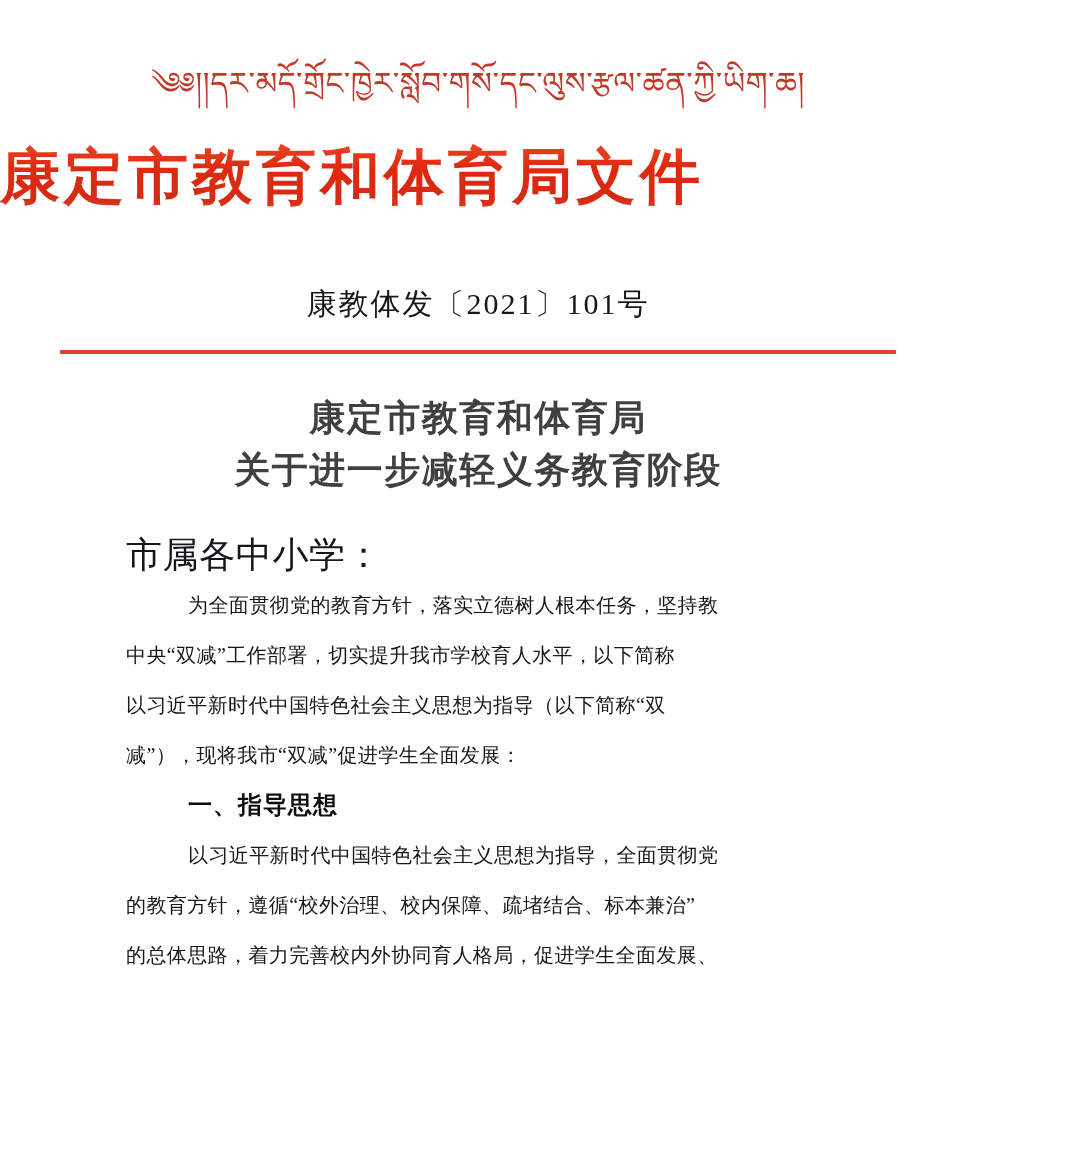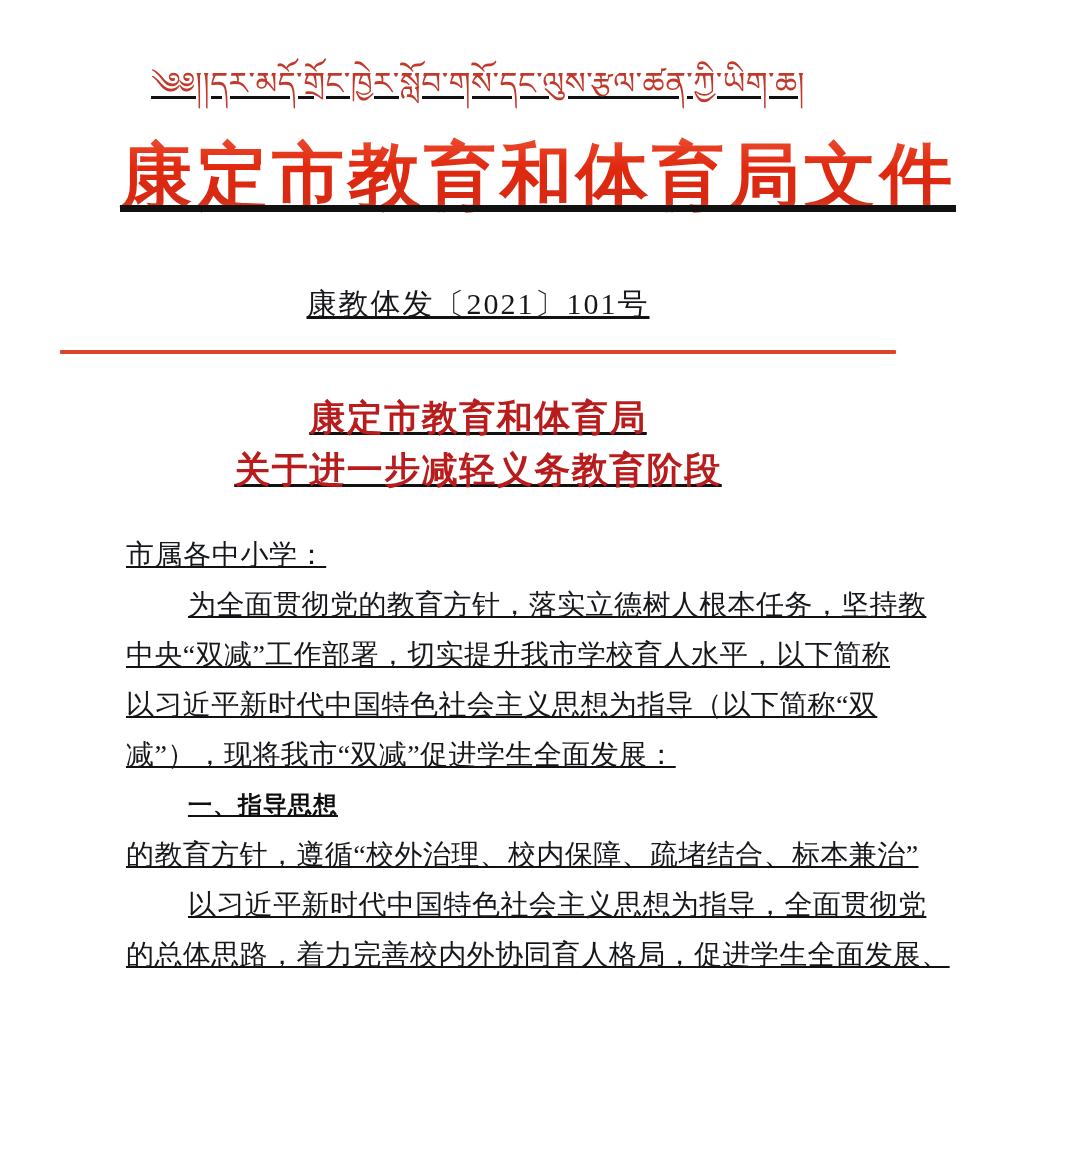"༄༅།།དར་མདོ་གྲོང་ཁྱེར་སློབ་གསོ་དང་ལུས་རྩལ" .page { text-decoration: underline -> none }
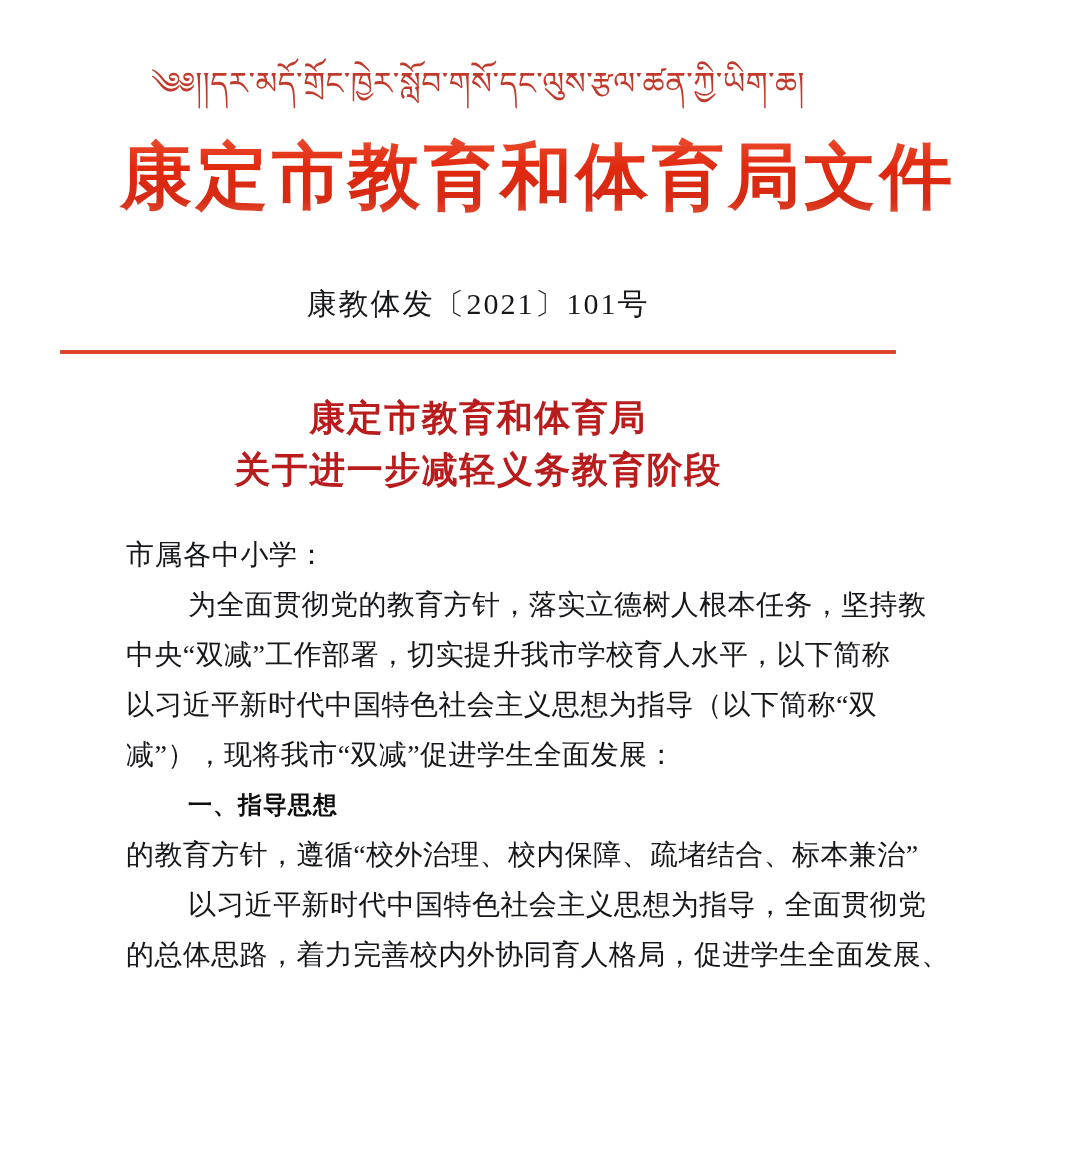"康定市教育和体育局文件" .masthead-title { font-size: 72px -> 60px; text-align: right -> left }
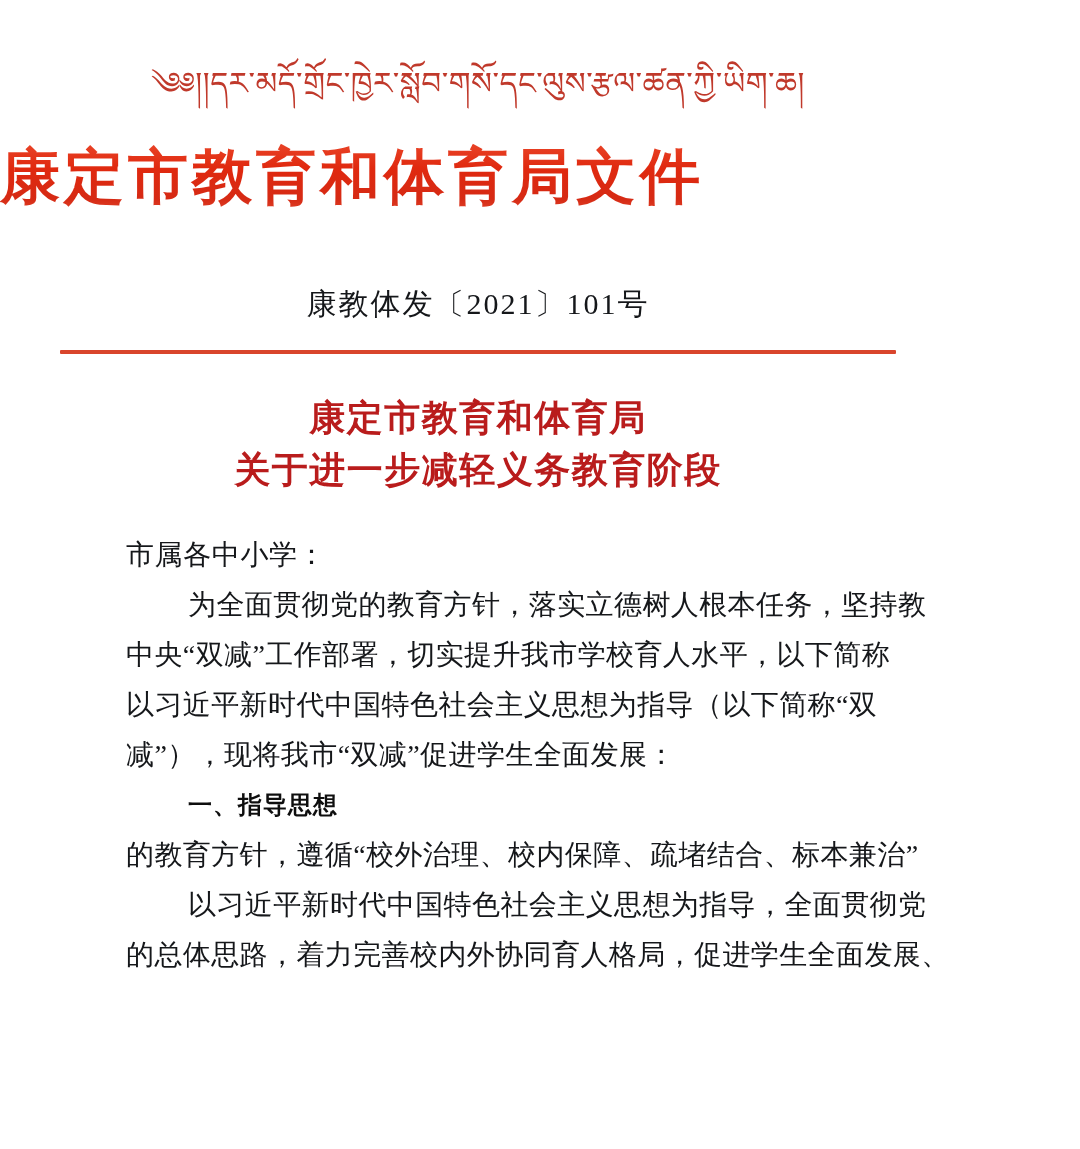"康定市教育和体育局" .doc-title { color: #b91c1c -> #404040 }
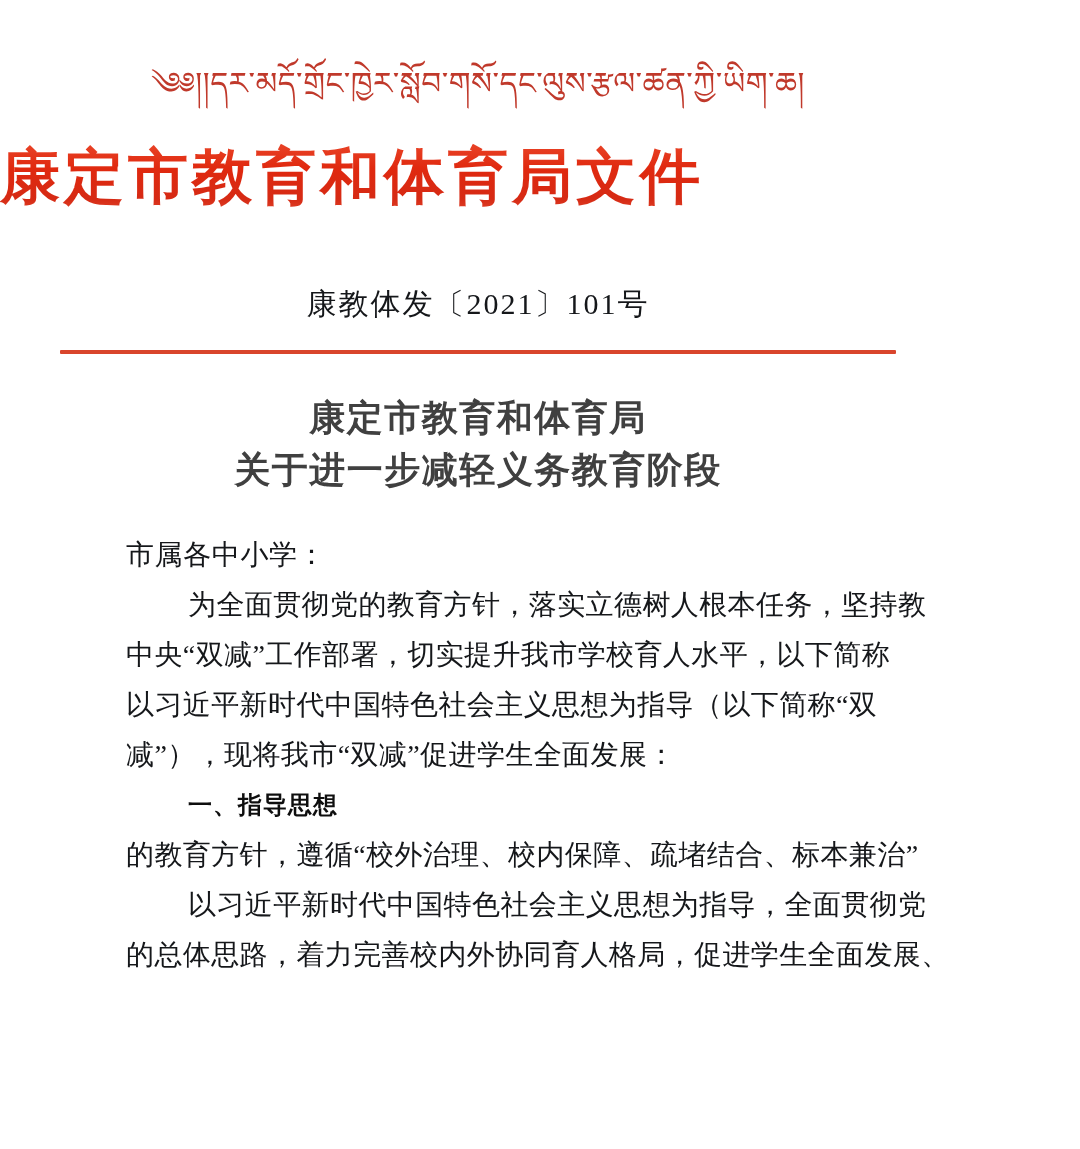"市属各中小学：" .salutation { font-size: 28px -> 36px }
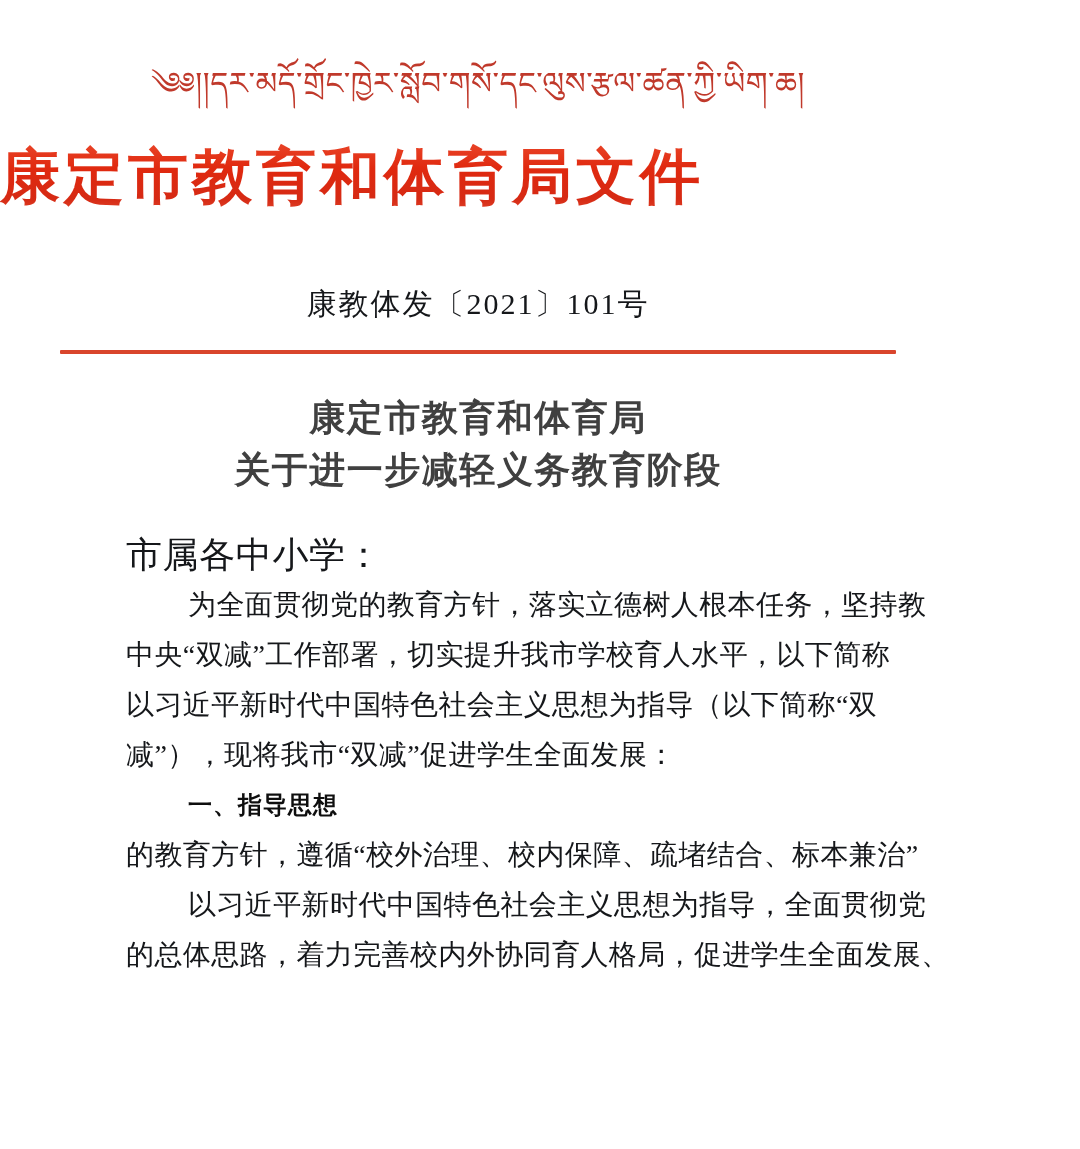"为全面贯彻党的教育方针，落实立德树人根本任务，坚持教" .para { font-size: 28px -> 20px }
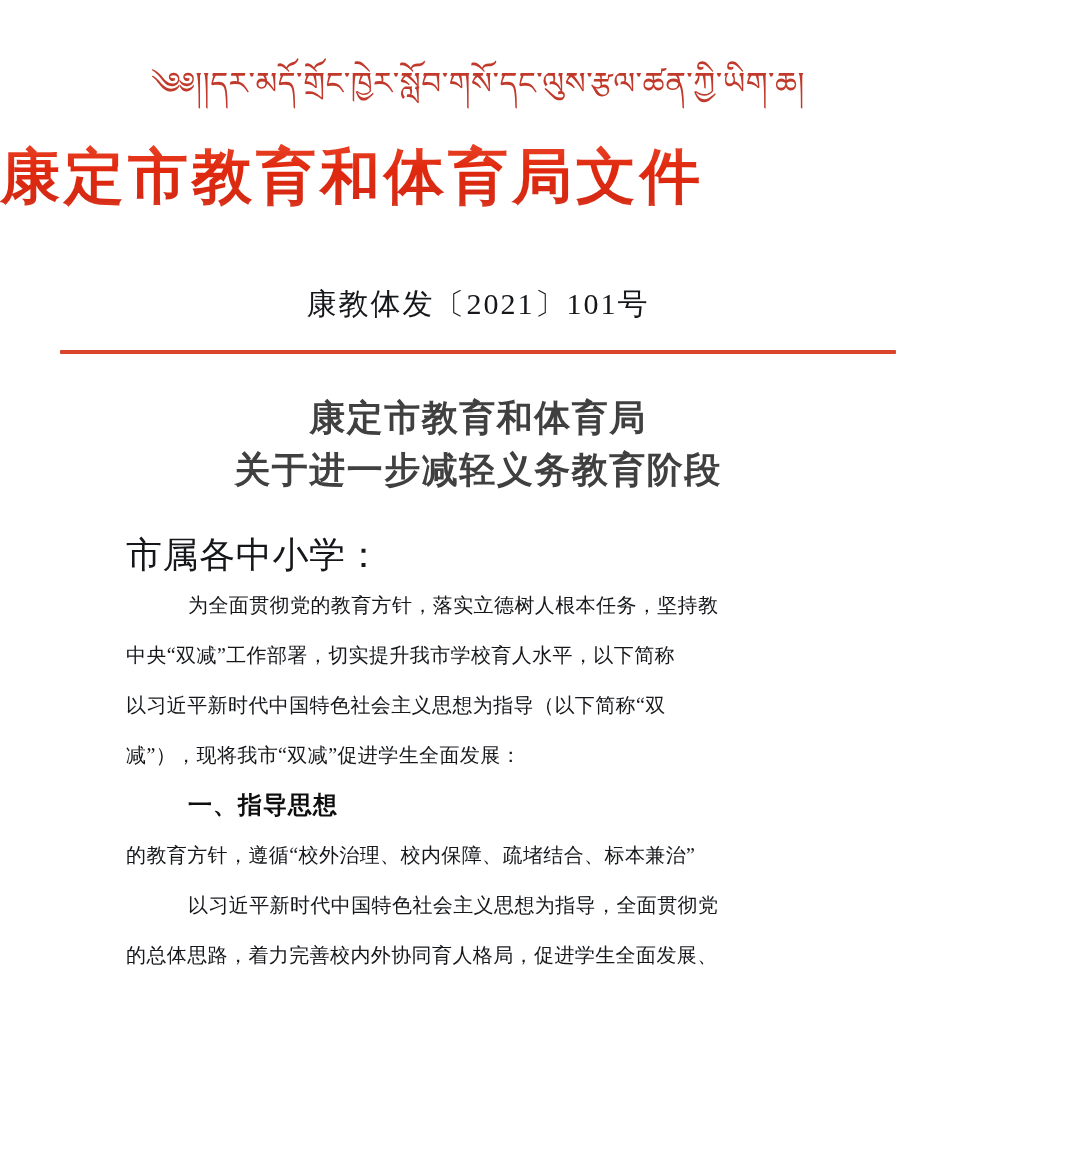"的教育方针，遵循“校外治理、校内保障、疏堵结合、标本兼治”" span.pline { order: before "以习近平新时代中国特色社会主义思想为指导，全面贯彻党" -> after "以习近平新时代中国特色社会主义思想为指导，全面贯彻党" }
